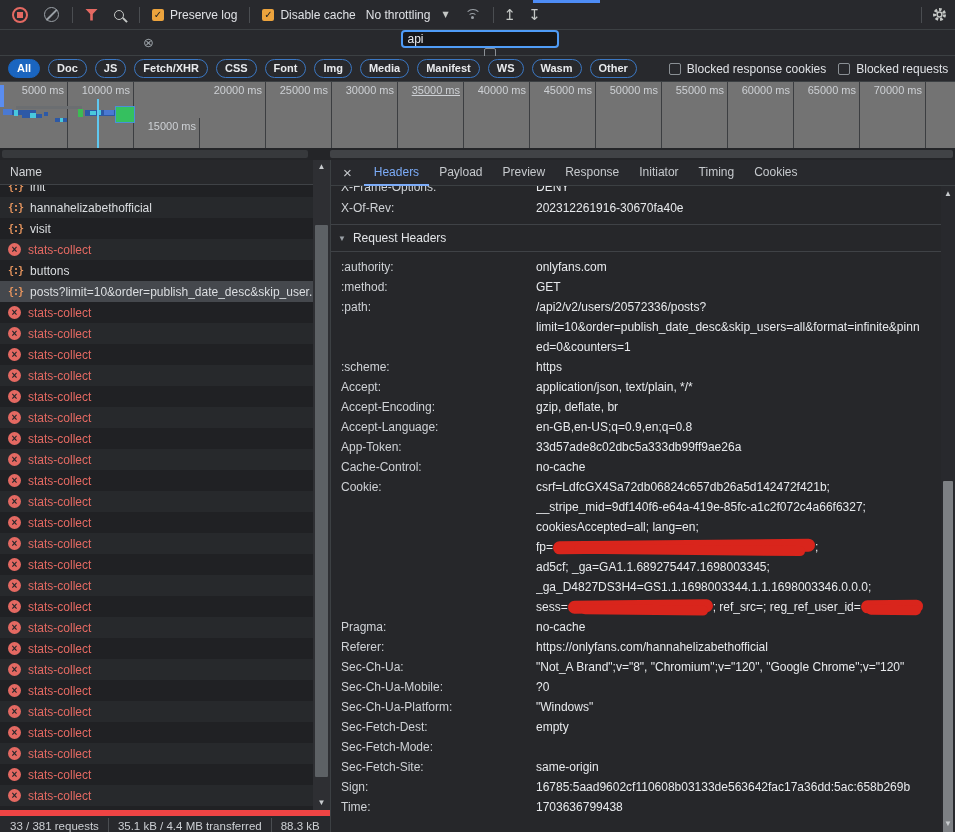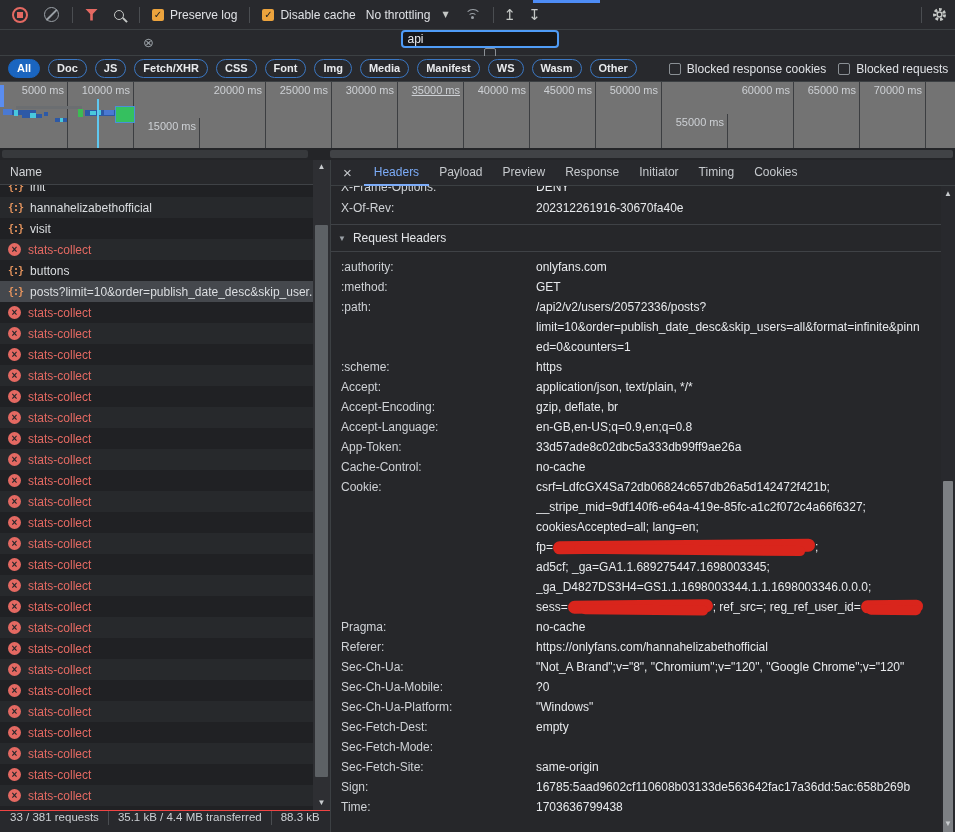"55000 ms" div.ov-seg { margin-top: 32px -> none }
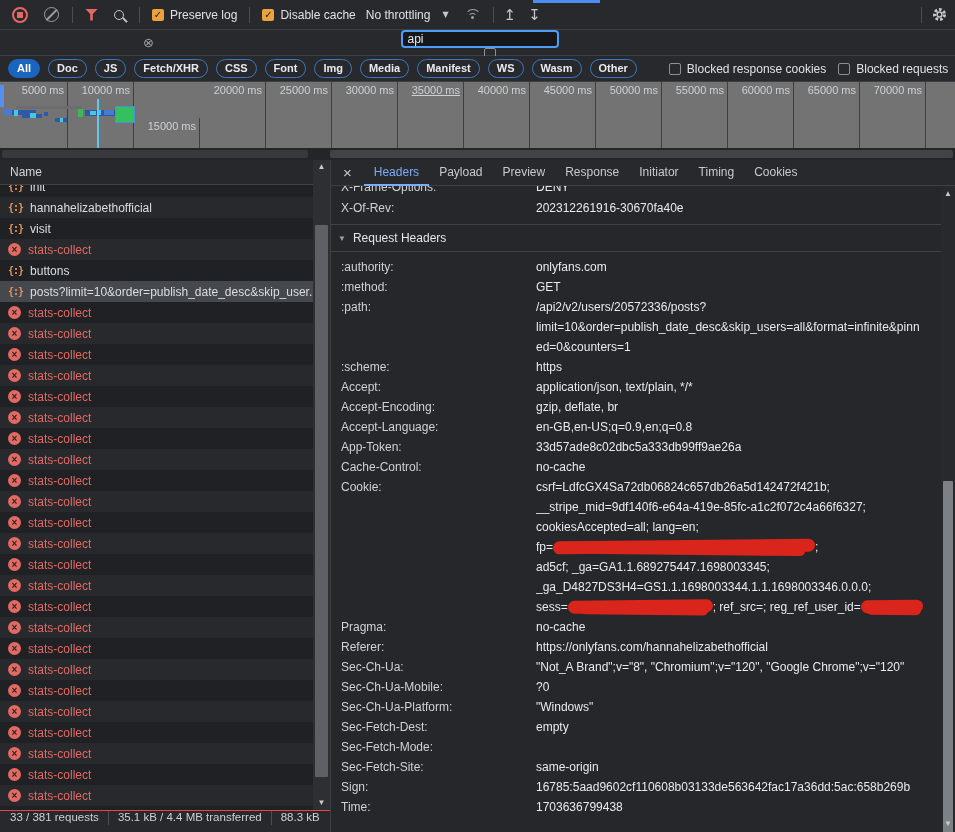"33 / 381 requests" #statusbar { align-items: flex-start -> flex-end; border-top: 1px solid #ef4444 -> 6px solid #ef4444 }
